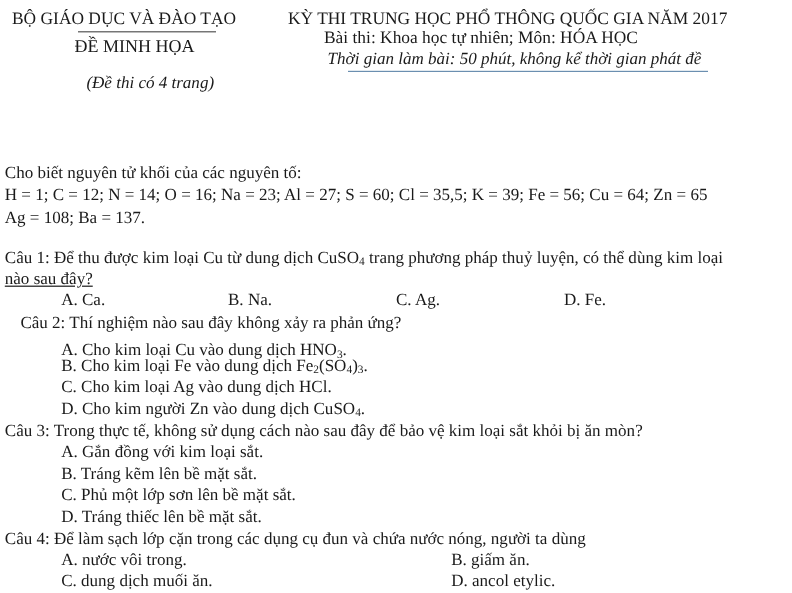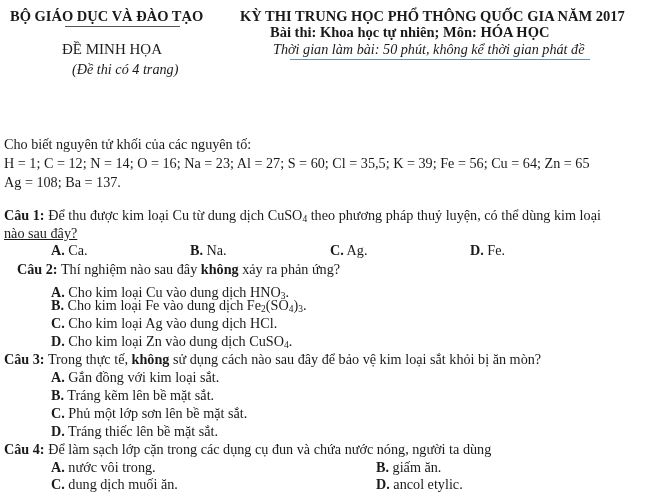"BỘ GIÁO DỤC VÀ ĐÀO" .b { font-weight: bold -> normal }
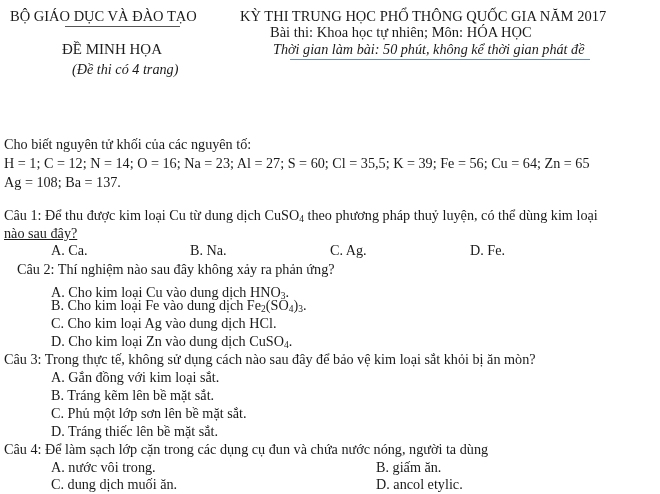"ĐỀ MINH HỌA" div.abs { top: 42px -> 32px }
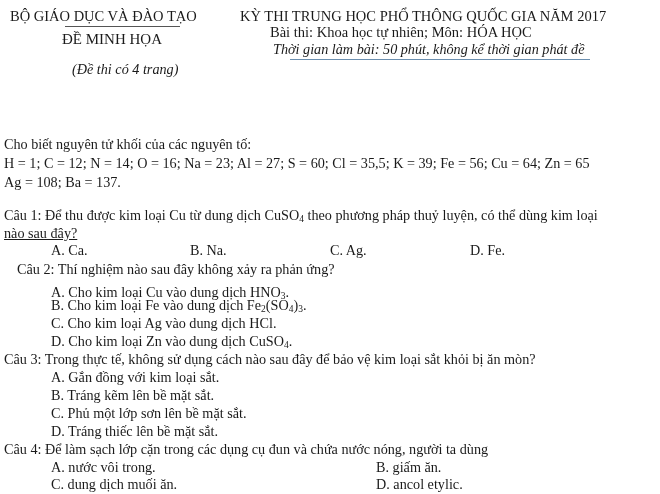"theo phương pháp thuỷ luyện," span { text: theo -> trang }
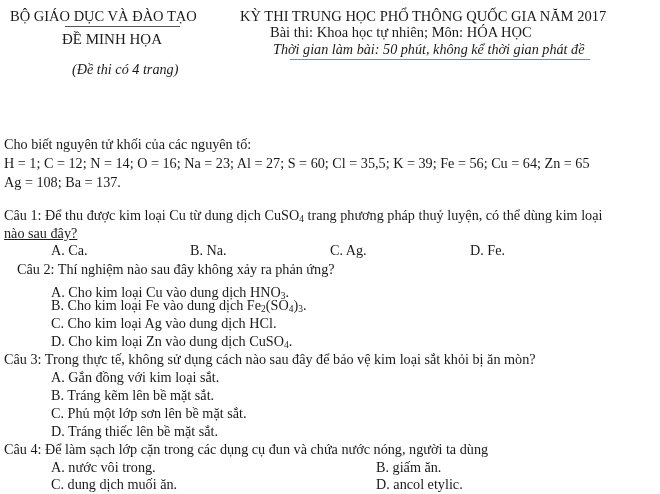"Cho kim loại Zn vào" span { text: loại -> người }
